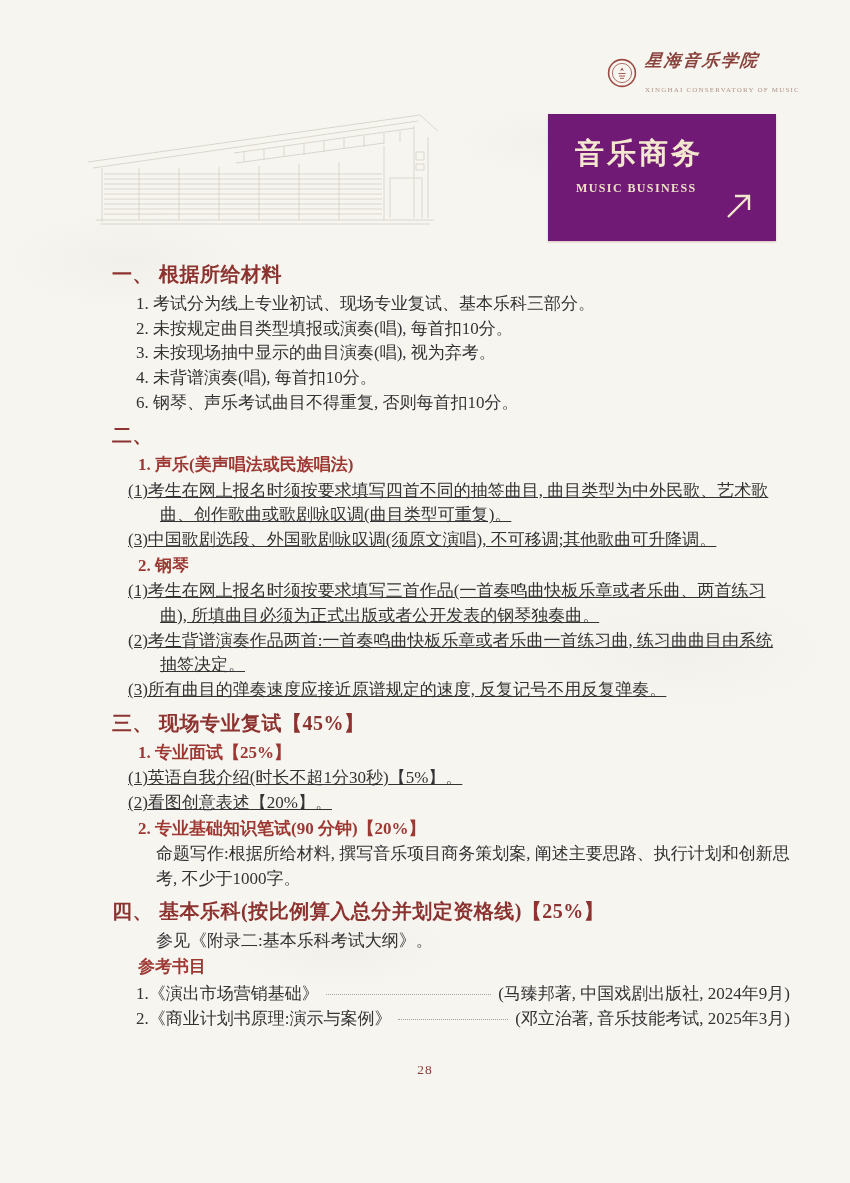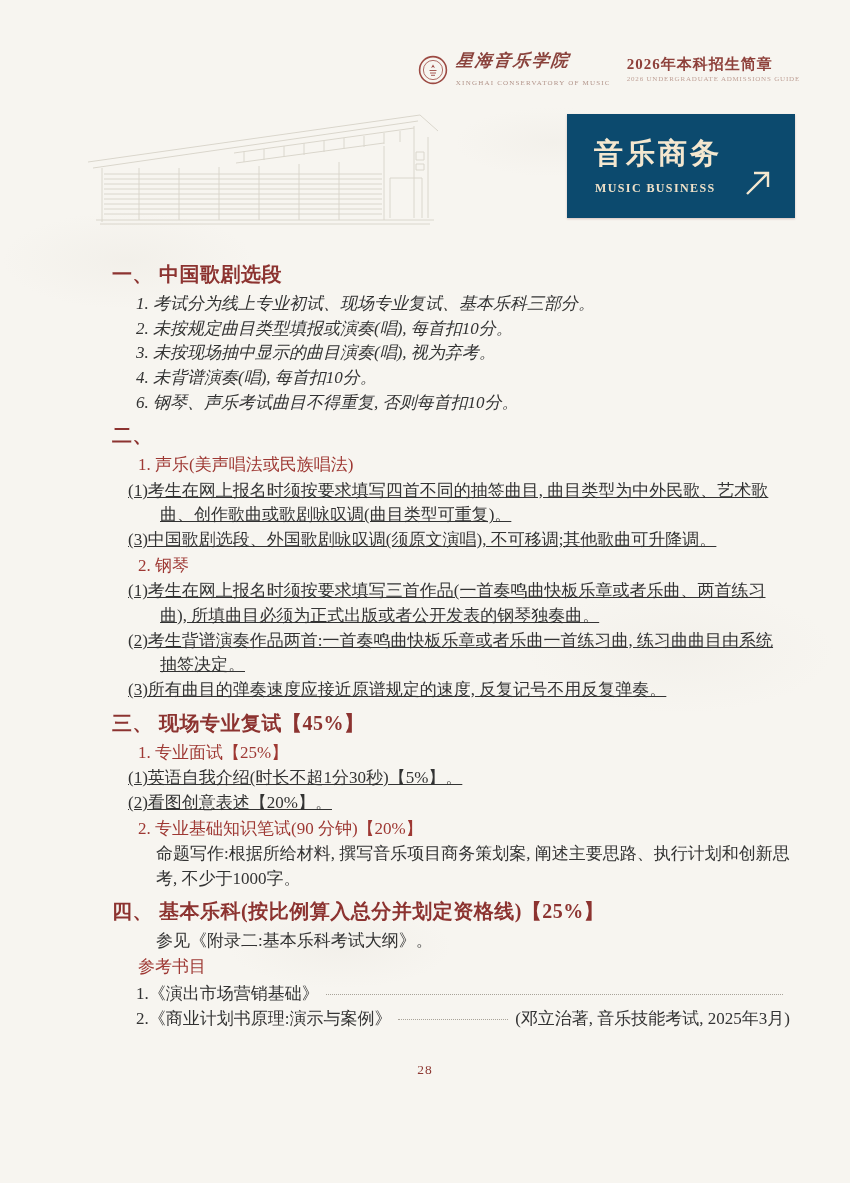"2026年本科招生简章" div.guide { html: <div> <span>2026年本科招生简章</span> <span>2026 UNDERGRADUATE ADMISSIONS GUIDE</span> </div> -> none }
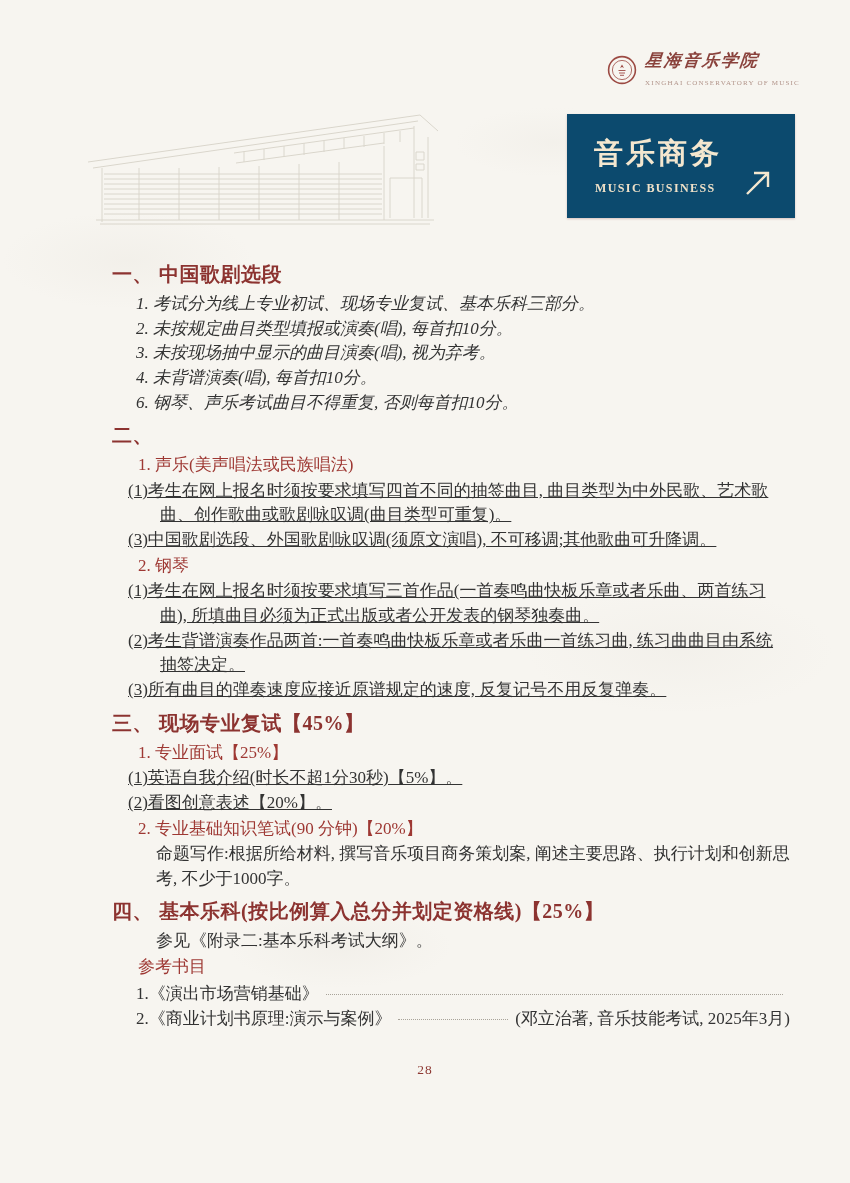"XINGHAI CONSERVATORY OF MUSIC" .brand-sub { margin-top: 9px -> 16px }
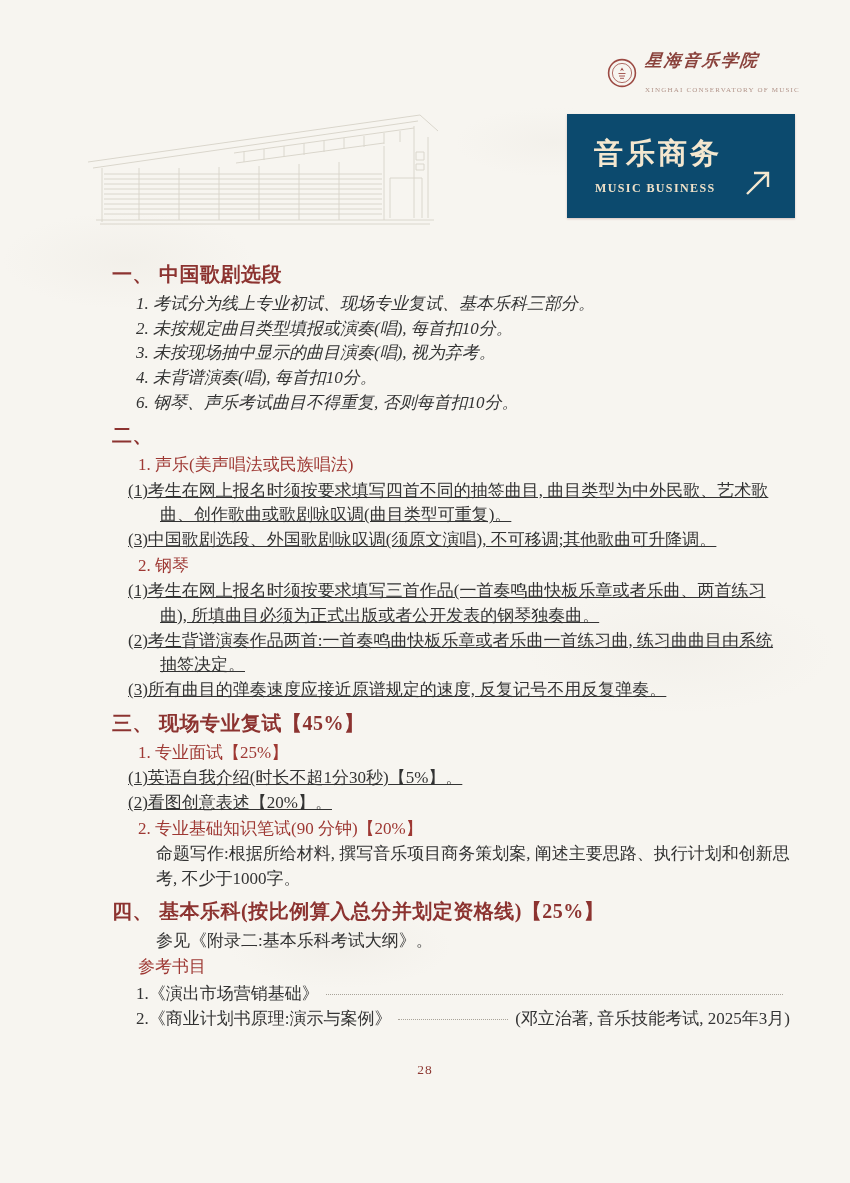"音乐商务" .banner { background: #0c4a6e -> #701a75; height: 104px -> 127px; margin-left: 19px -> none }
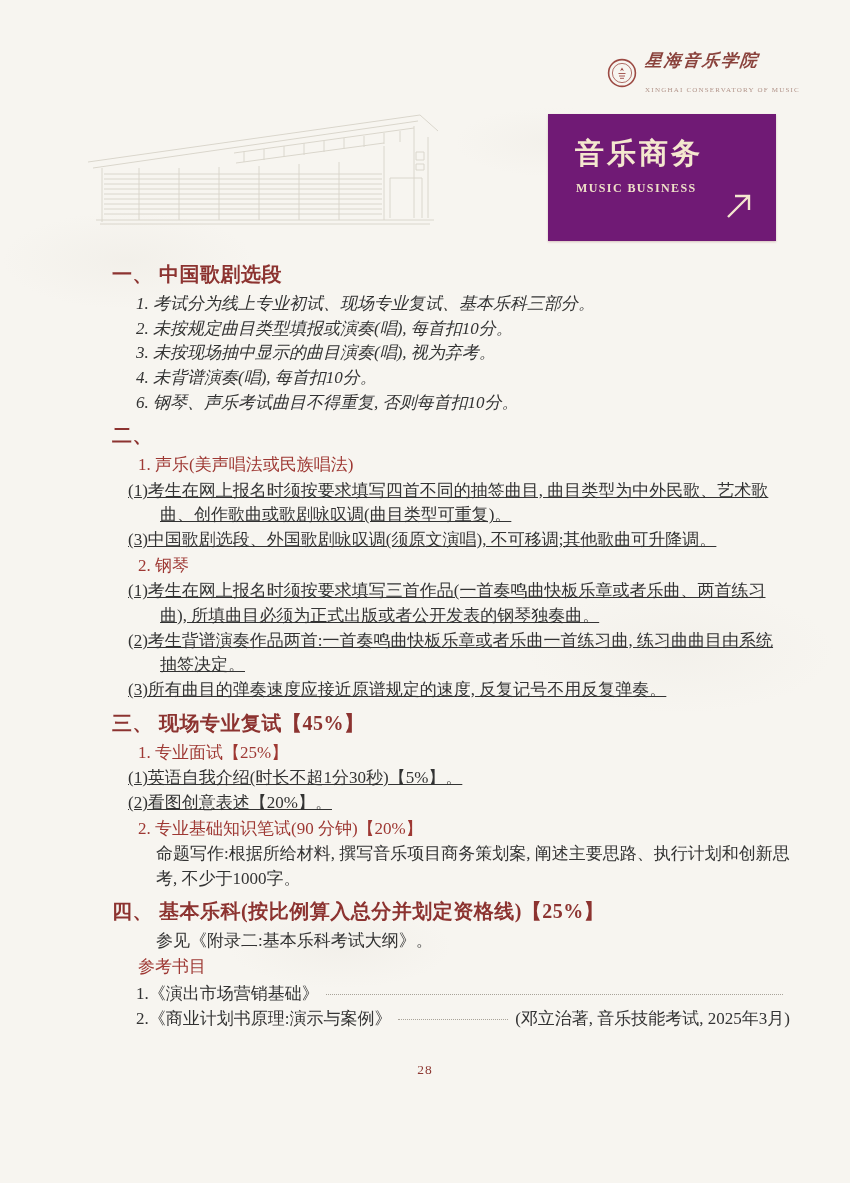"中国歌剧选段" span.sec-title { text: 中国歌剧选段 -> 根据所给材料 }
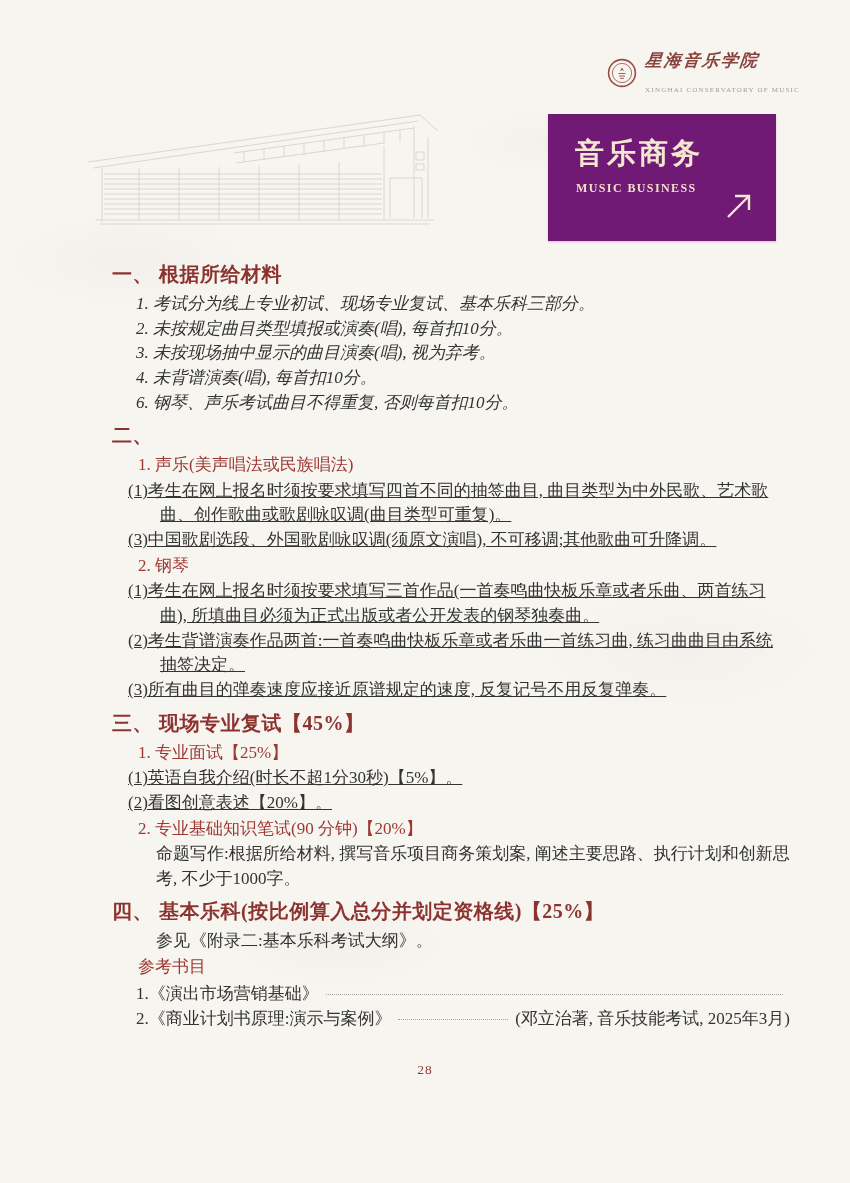"1. 考试分为线上专业初试、现场专业复试、基本乐科三部分。" .item-num { font-style: italic -> none }
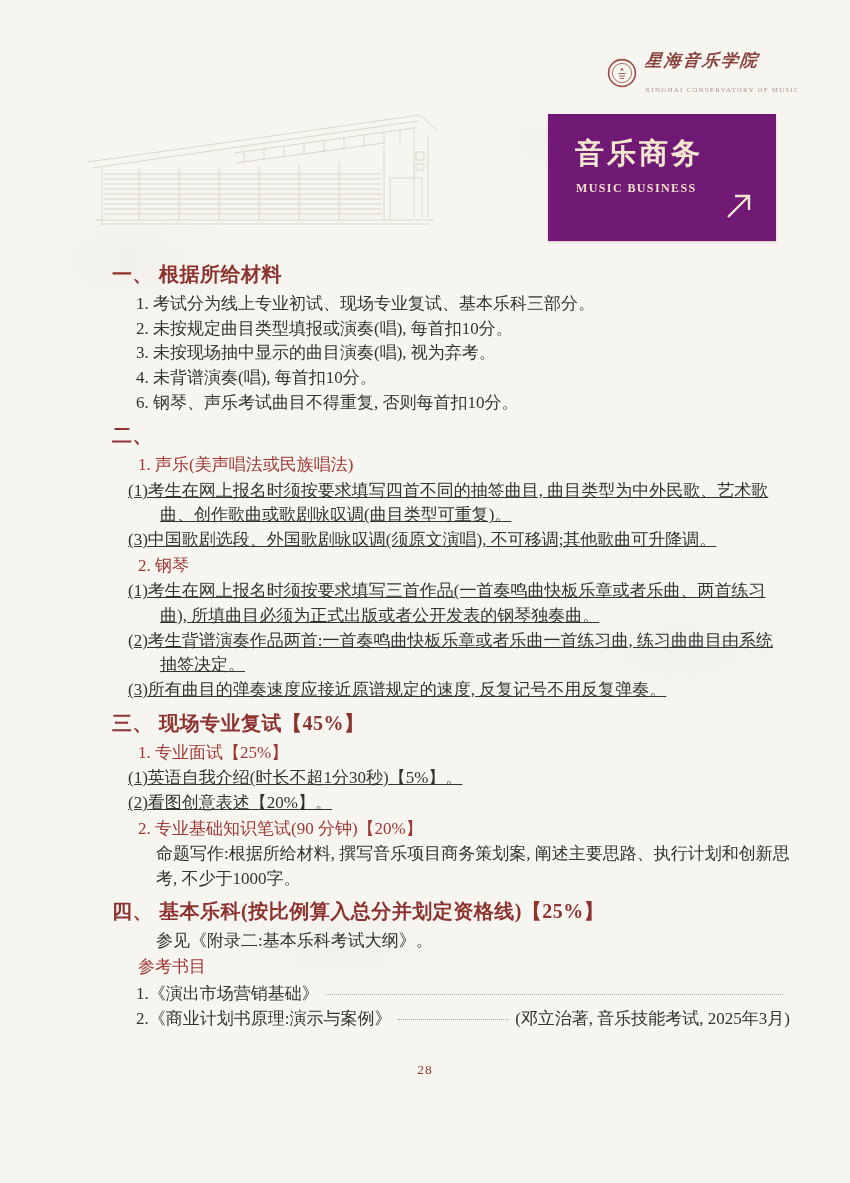"1. 声乐(美声唱法或民族唱法)" .item-sub { font-weight: normal -> bold }
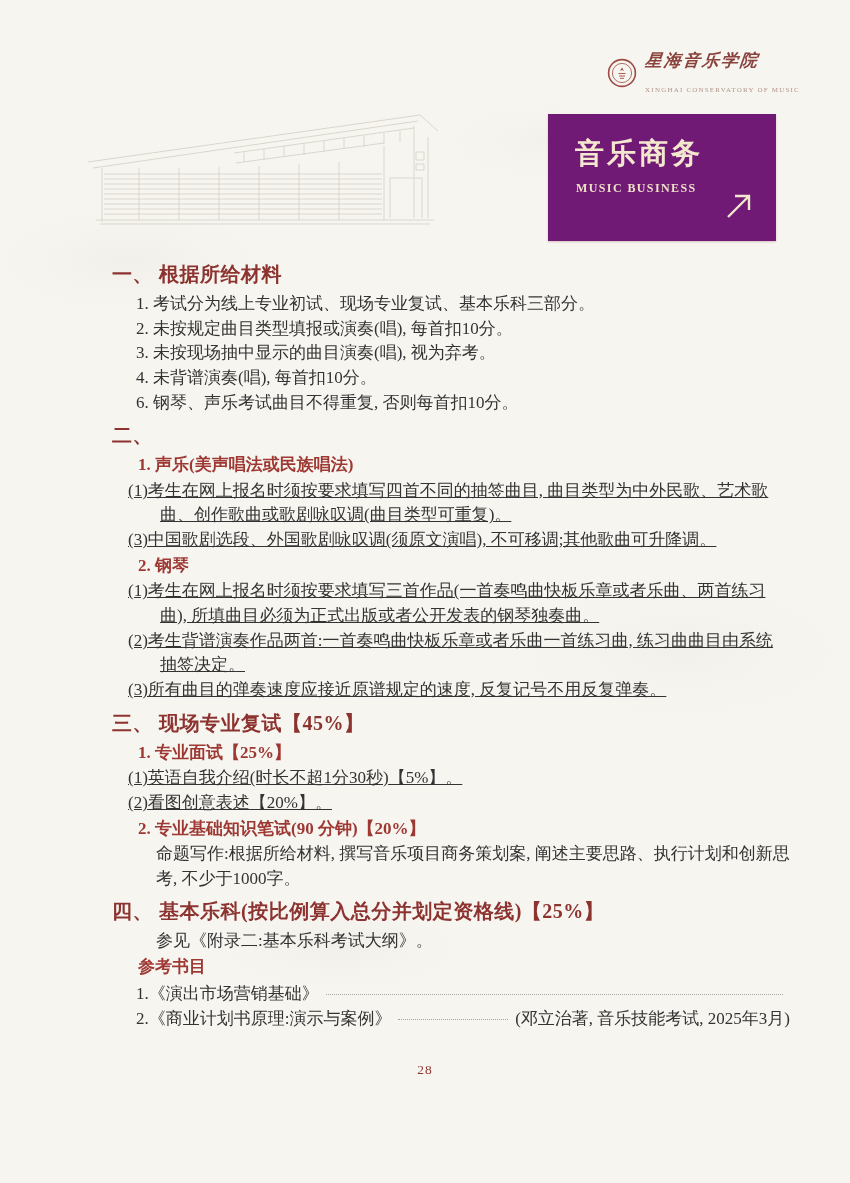"(马臻邦著, 中国戏剧出版社, 2024年9月)" span.book-pub { html: none -> <span>(马臻邦著, 中国戏剧出版社, 2024年9月)</span> }
